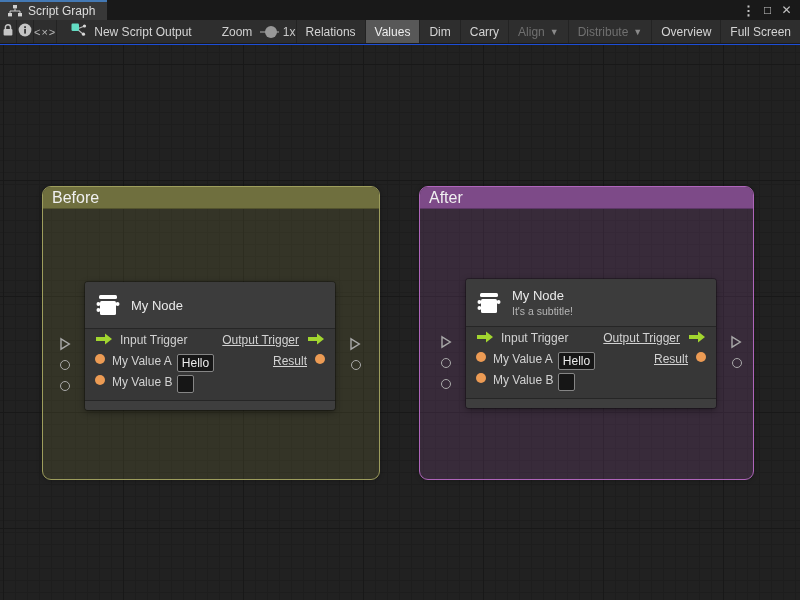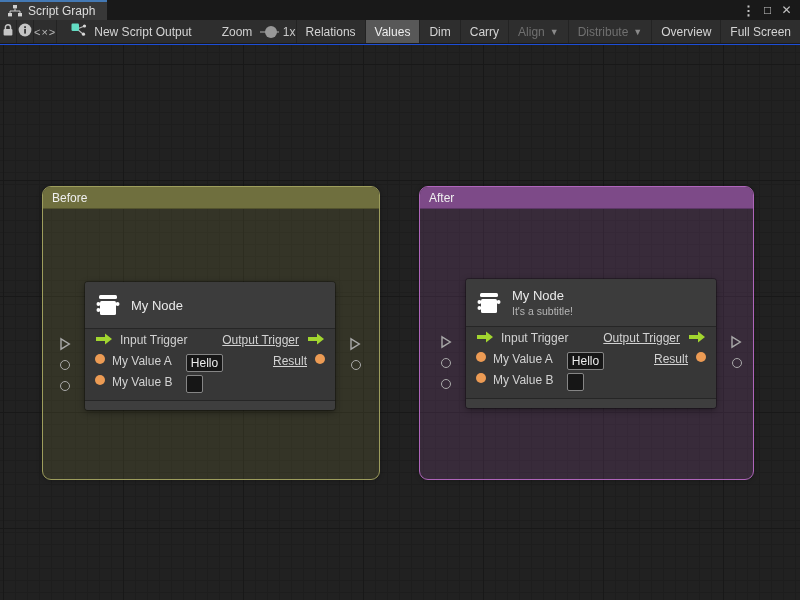"Before" .group-header { font-size: 12px -> 16px }
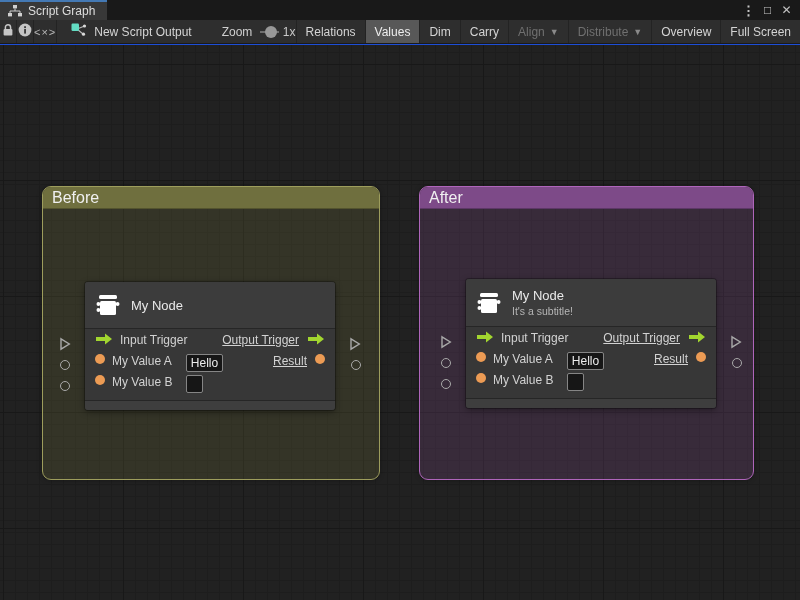"Hello" .vfield { margin-left: 14px -> 5px }
